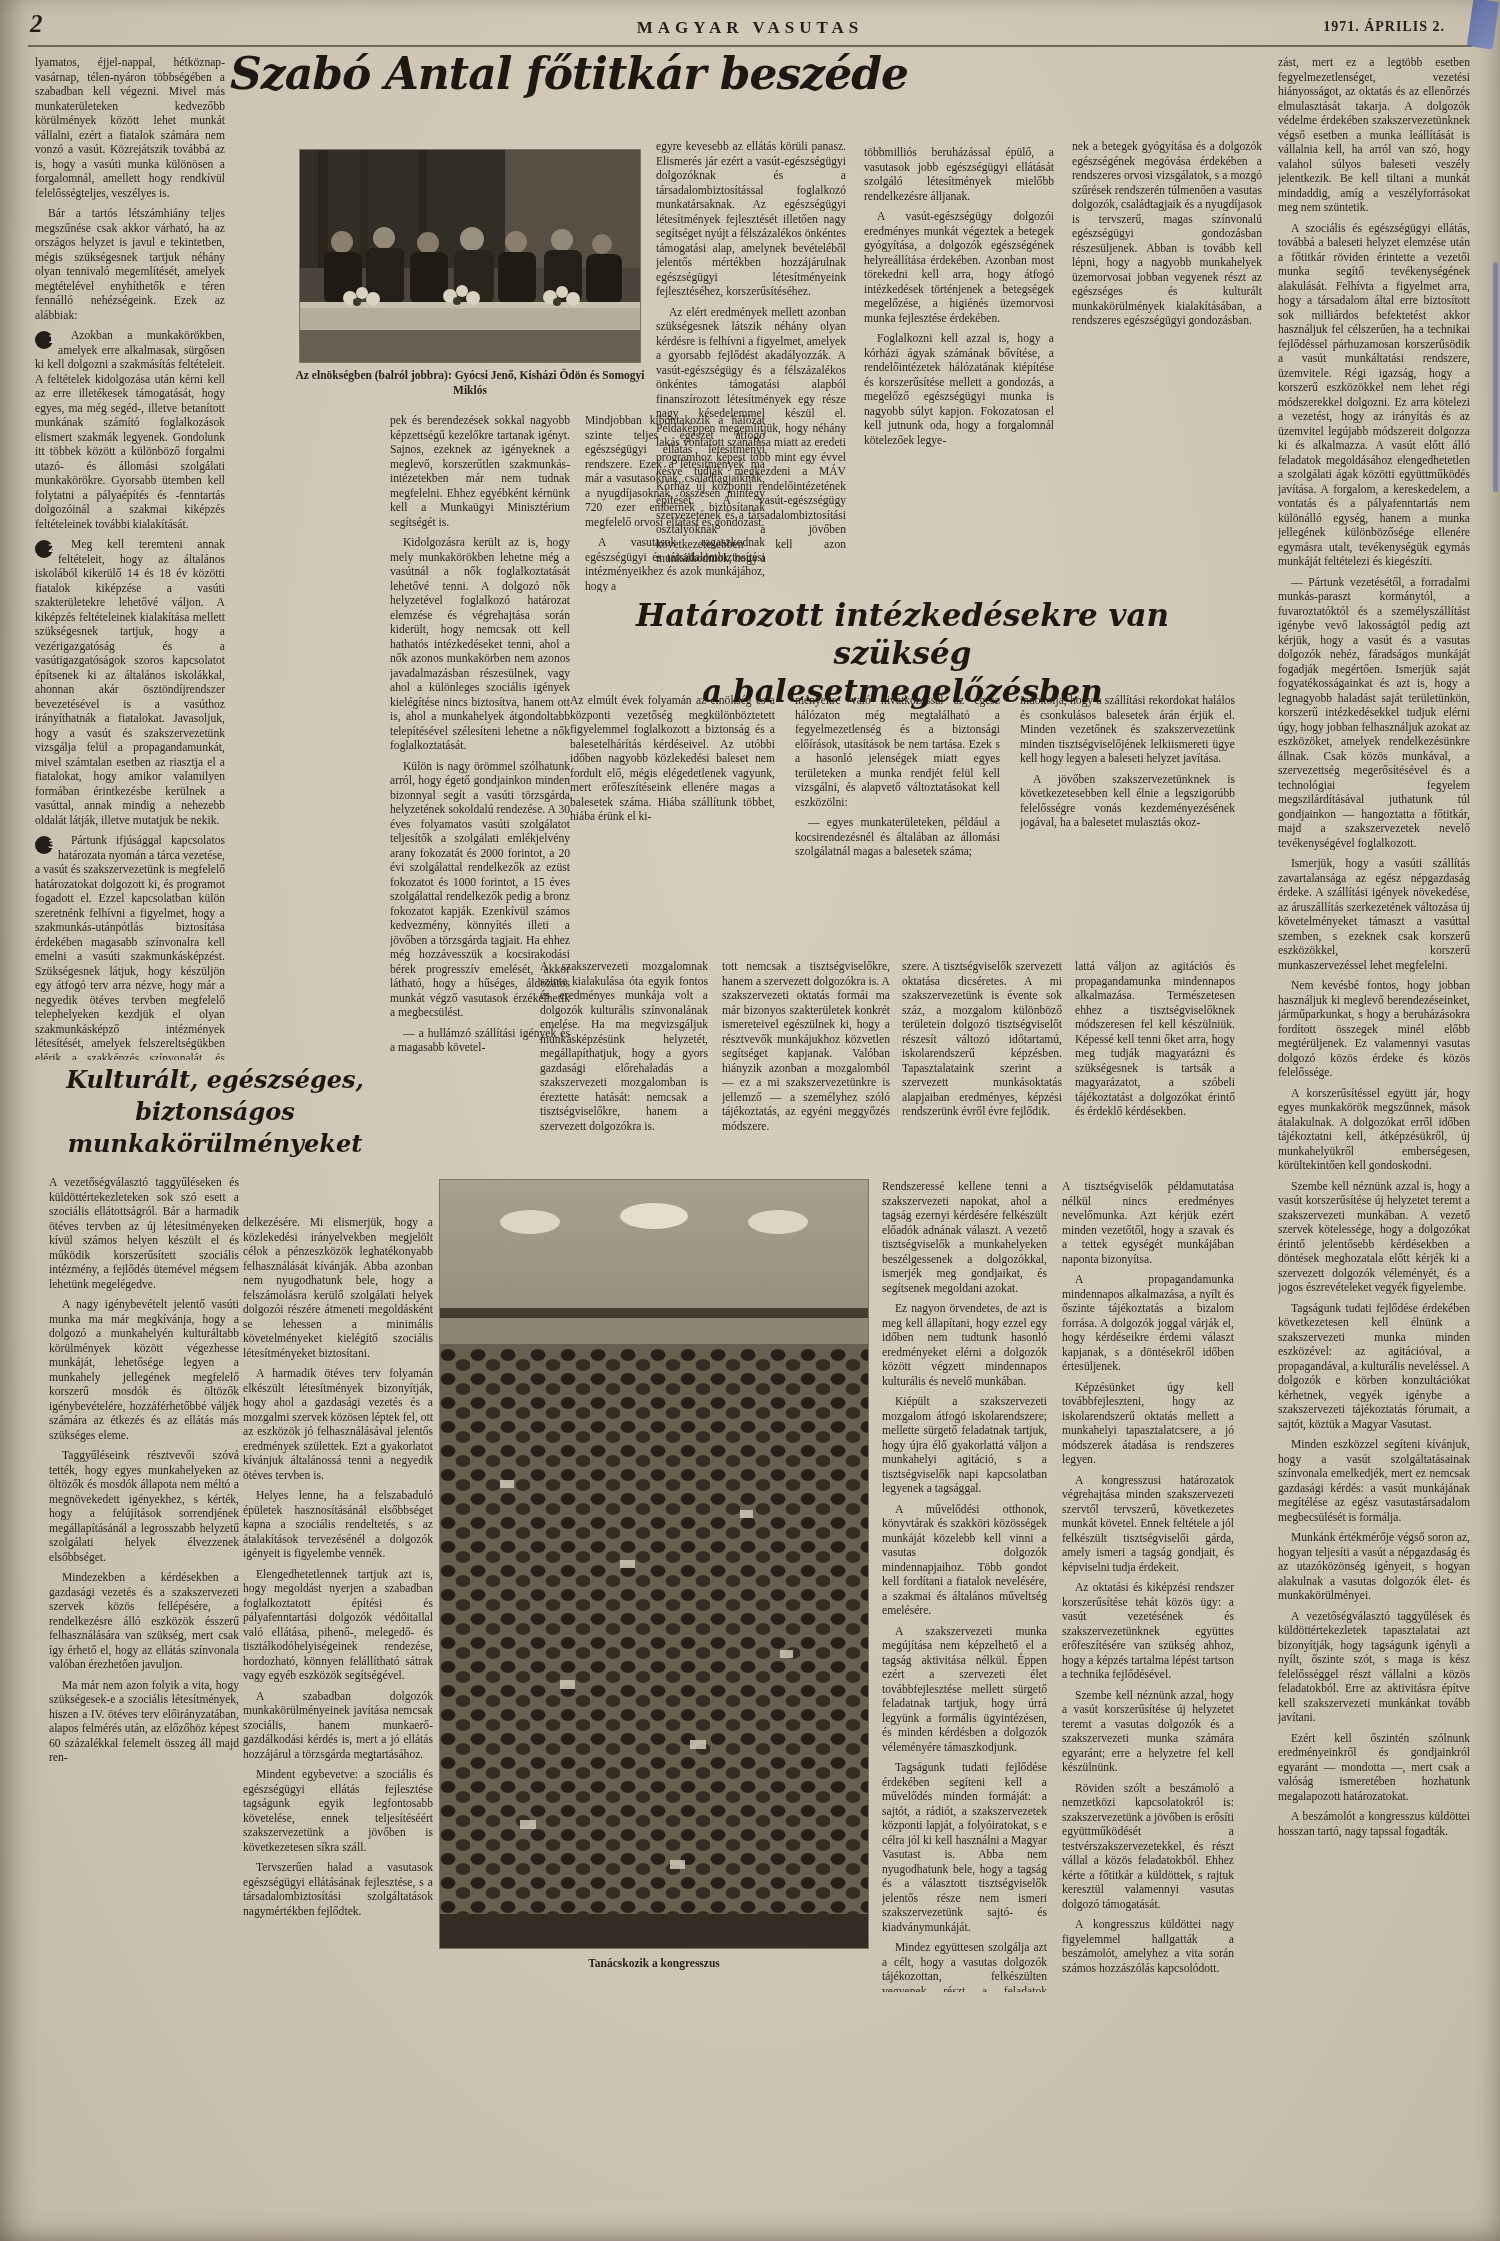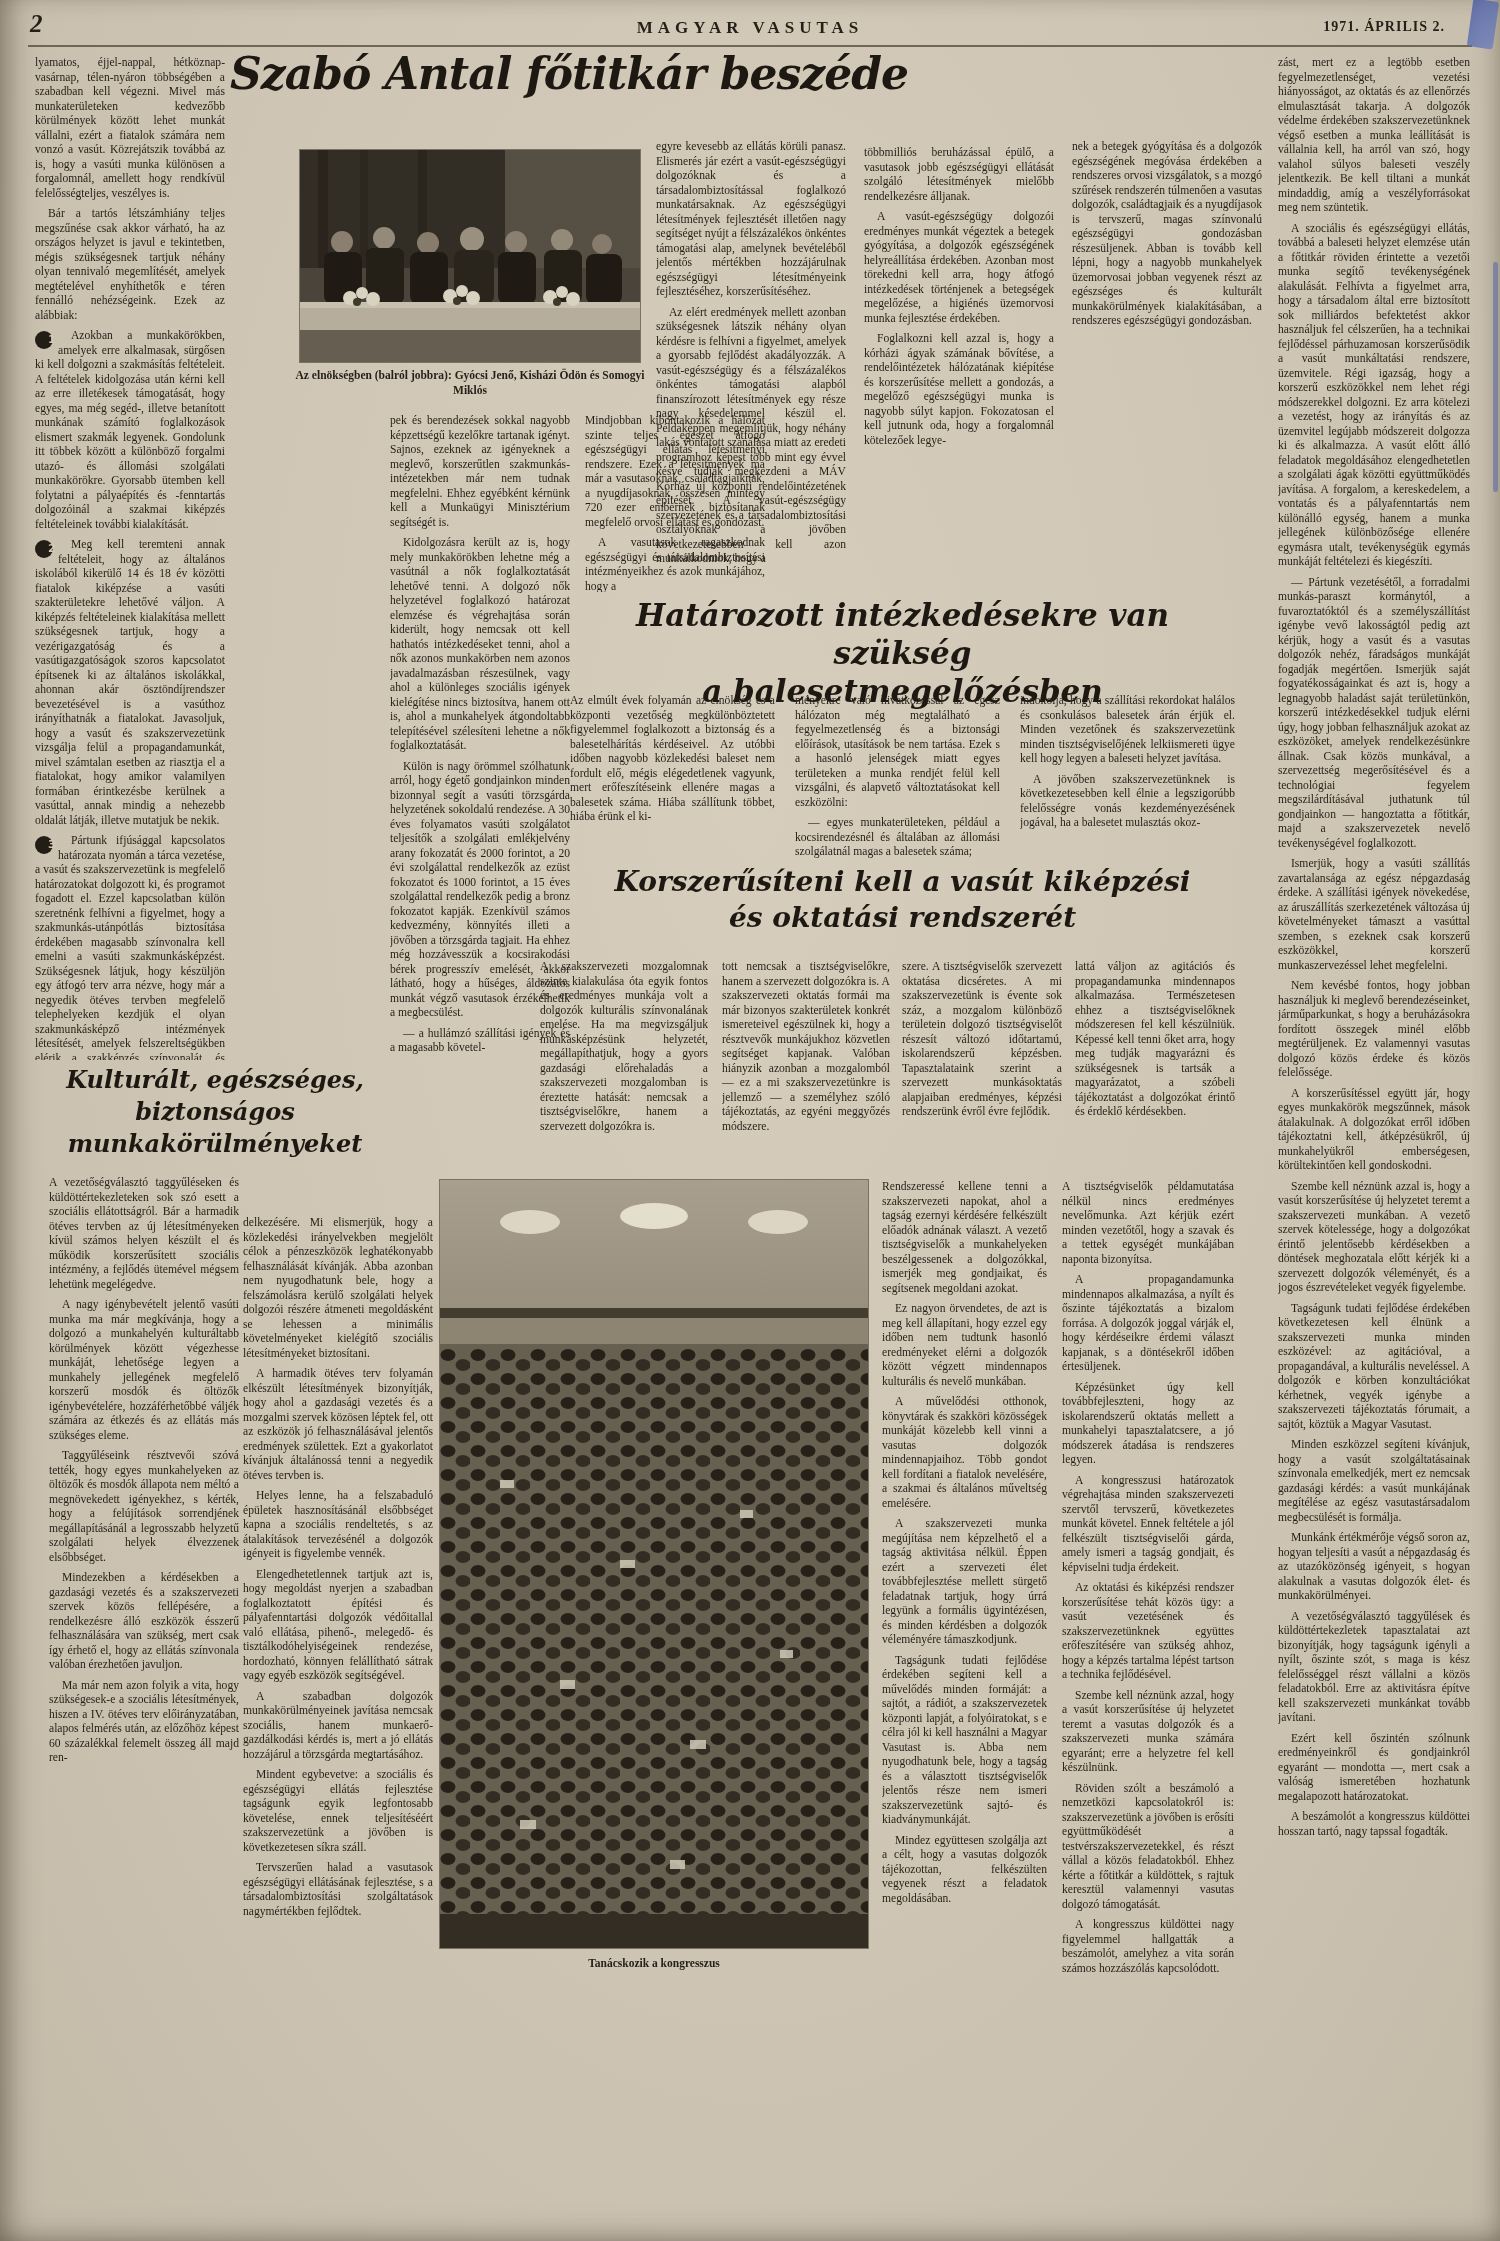"Korszerűsíteni kell a vasút kiképzési" div.headline-sec { html: <div> <div>Korszerűsíteni kell a vasút kiképzési</div> <div>és oktatási rendszerét</div> </div> -> none }
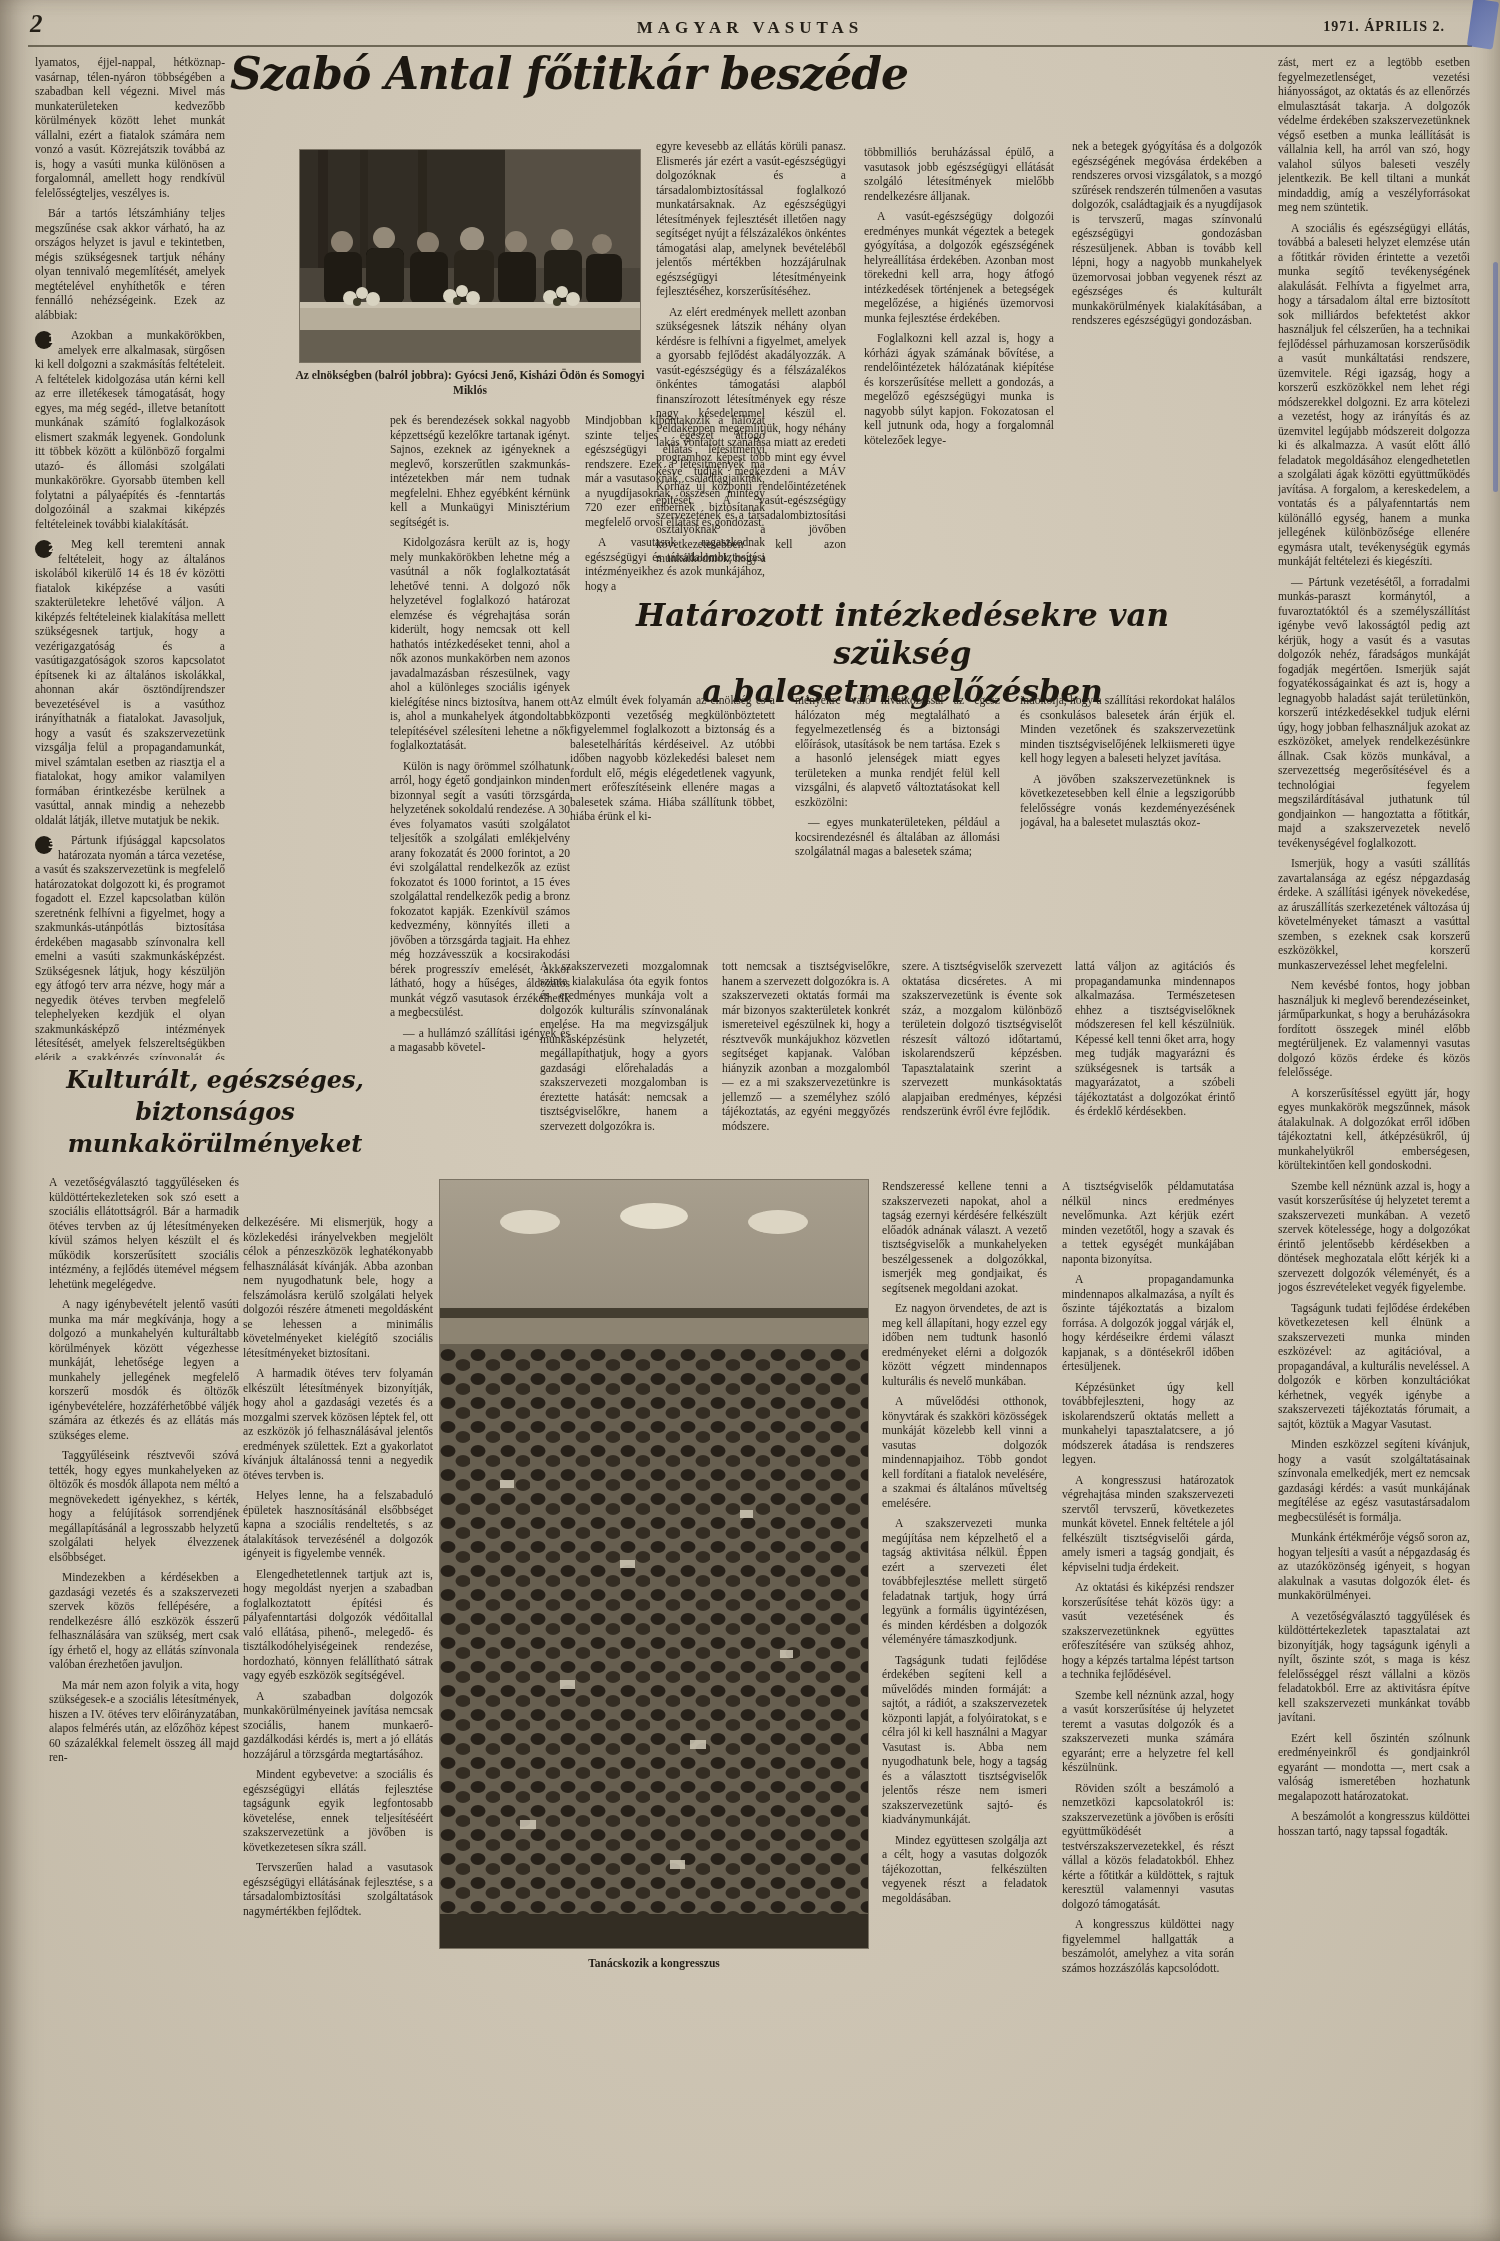"Kiépült a szakszervezeti mozgalom átfogó" p { html: none -> <p>Kiépült a szakszervezeti mozgalom átfogó iskolarendszere; mellette sürgető feladatnak tartjuk, hogy újra élő gyakorlattá váljon a munkahelyi agitáció, s a tisztségviselők napi kapcsolatban legyenek a tagsággal.</p> }
